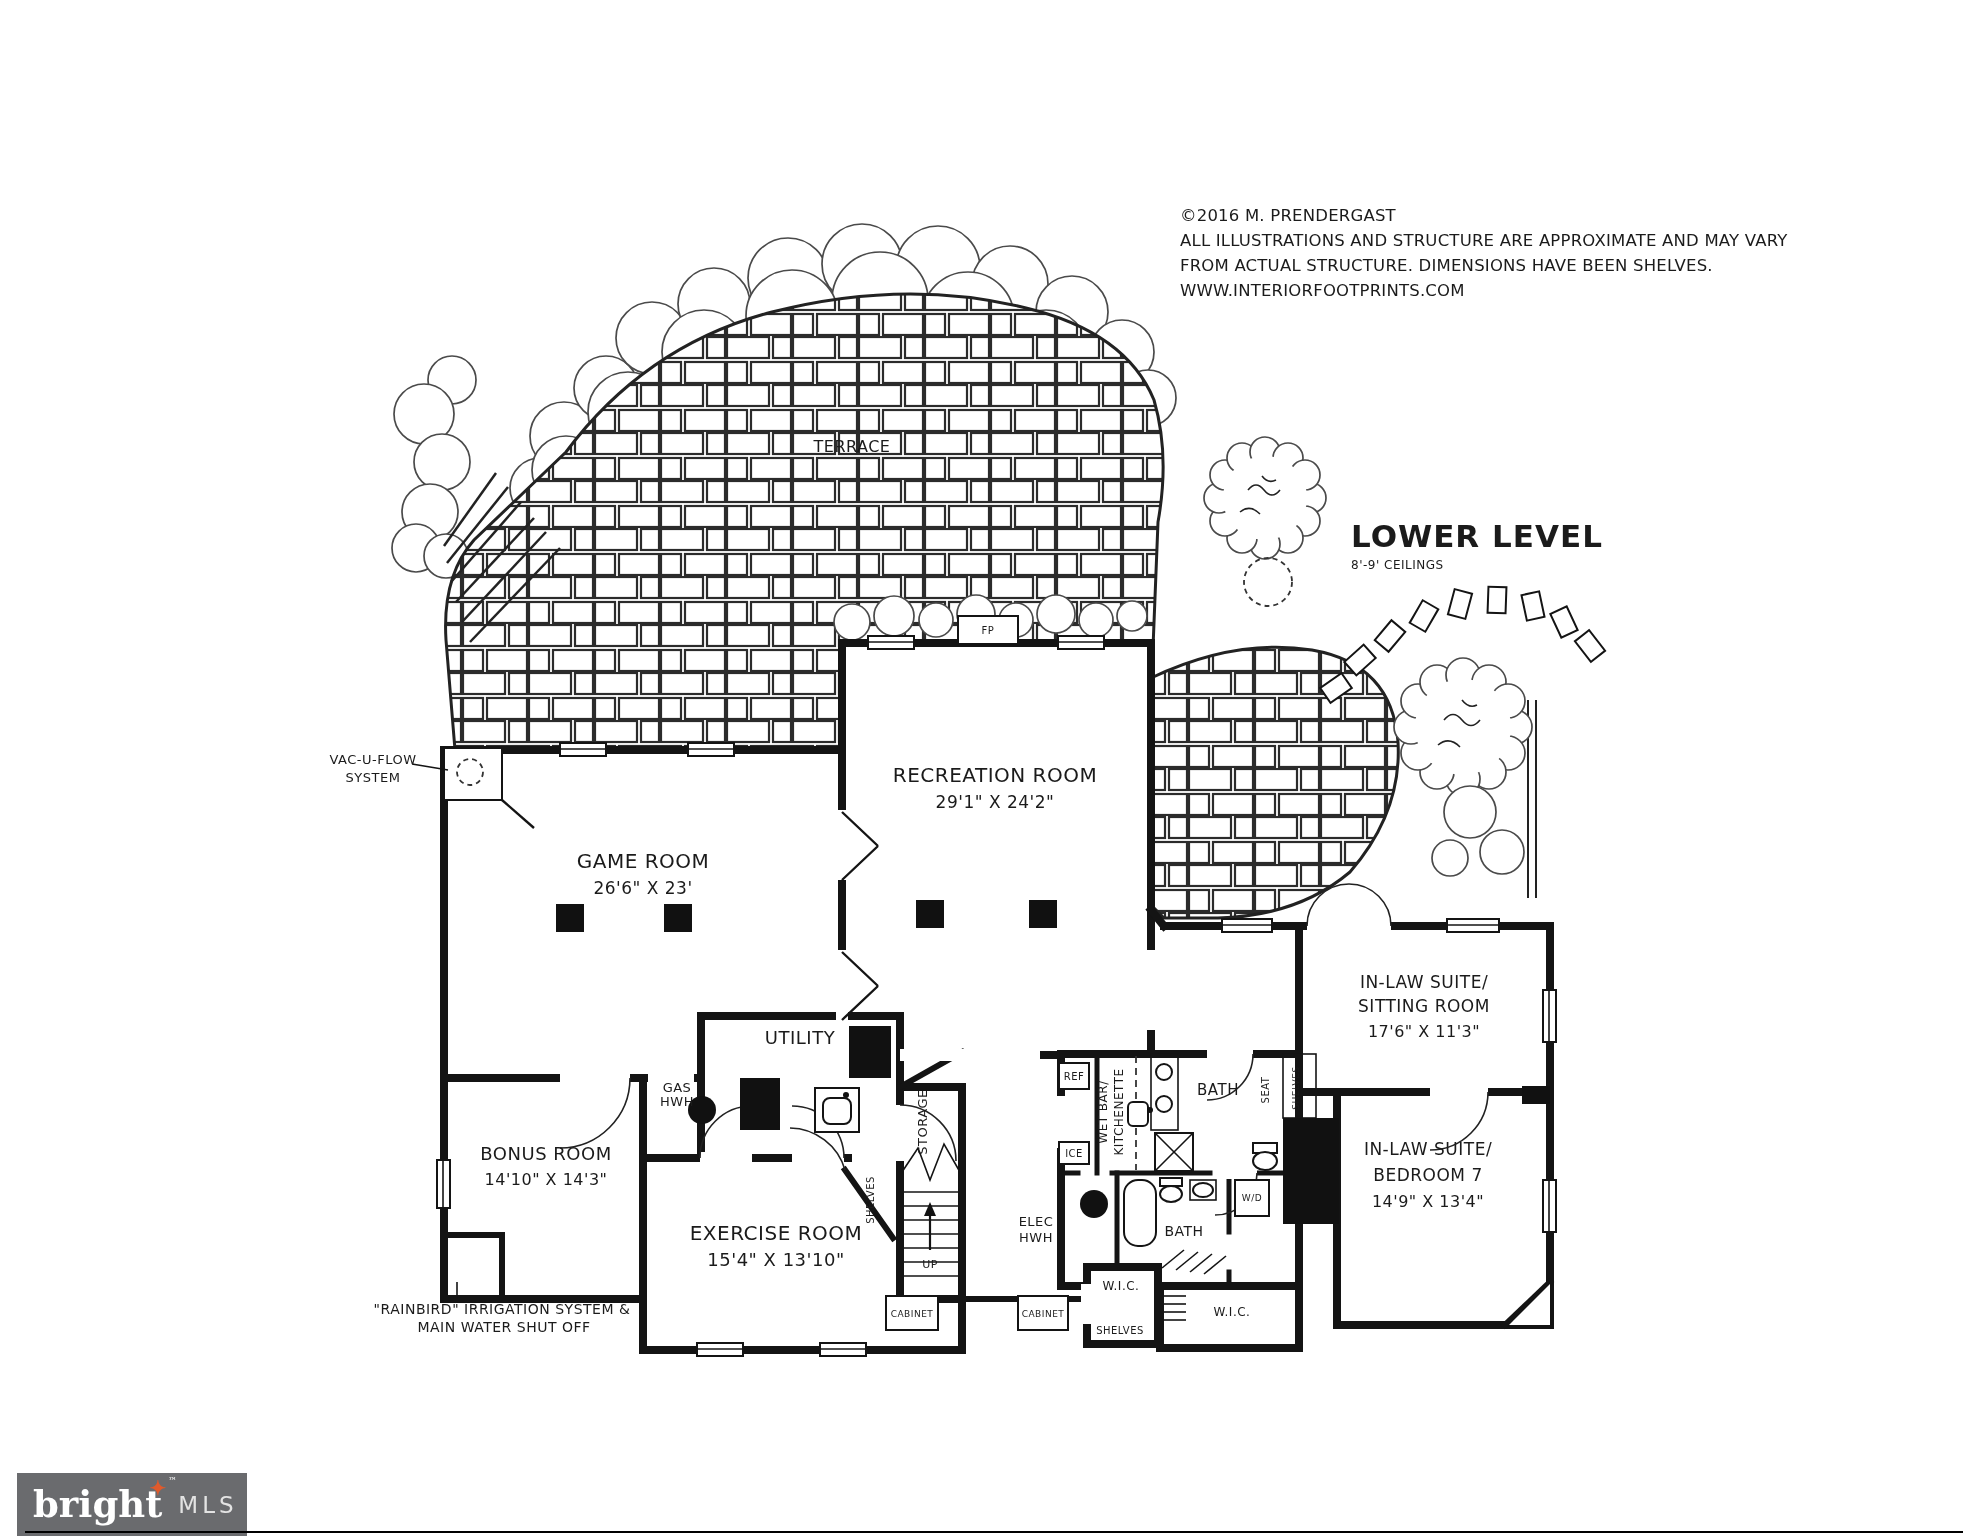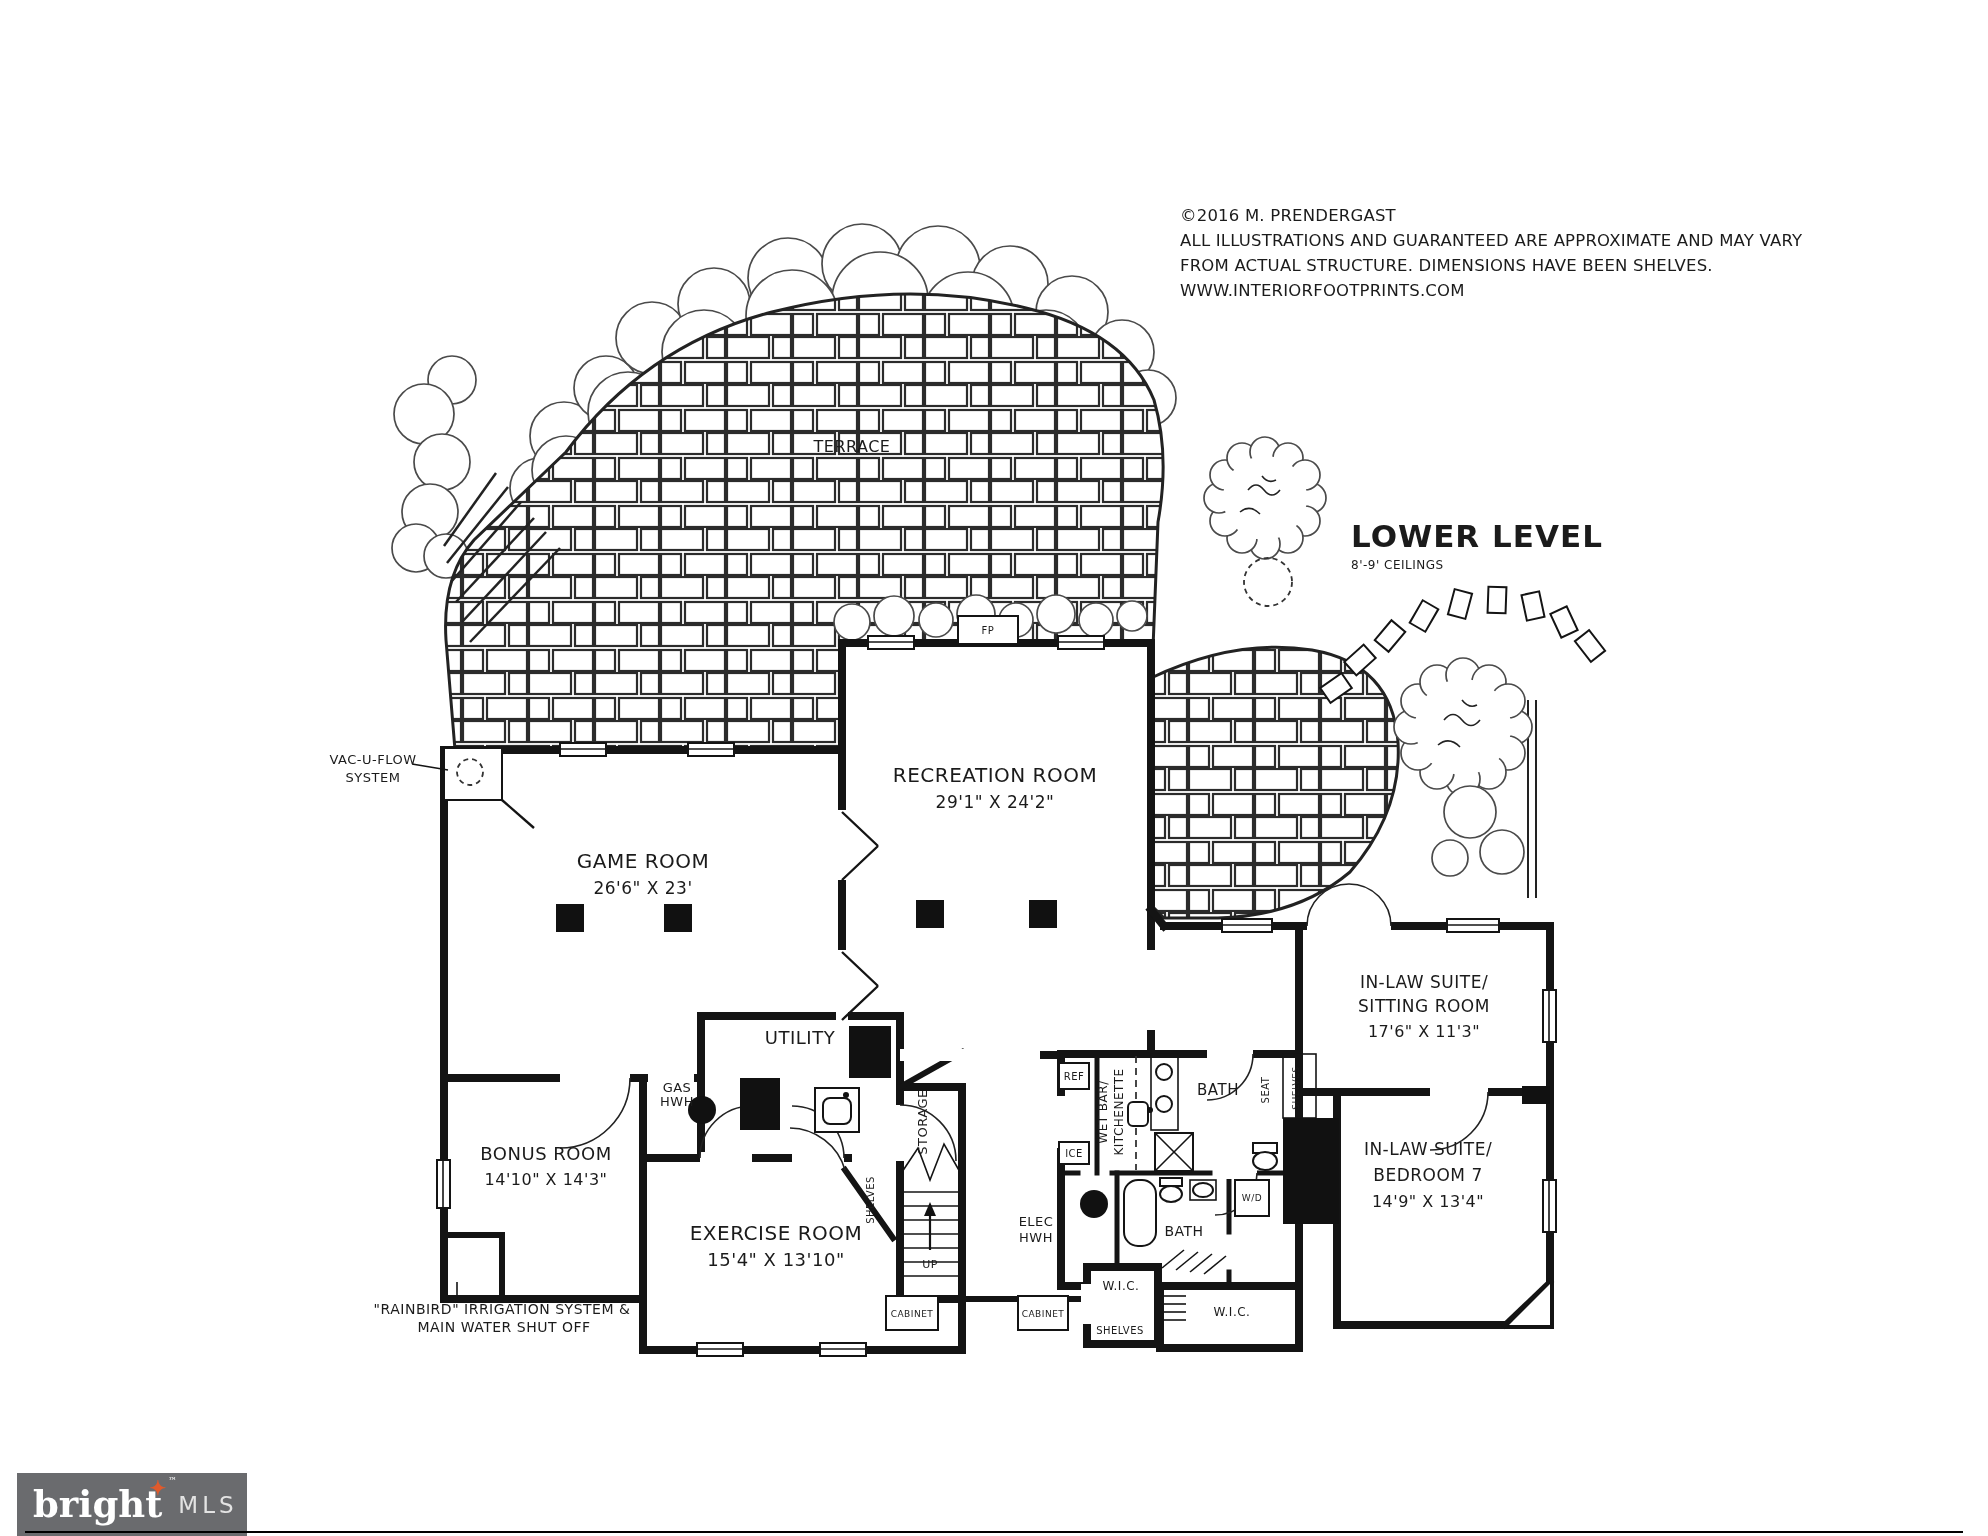"ALL ILLUSTRATIONS AND GUARANTEED ARE" div.line { text: GUARANTEED -> STRUCTURE }
